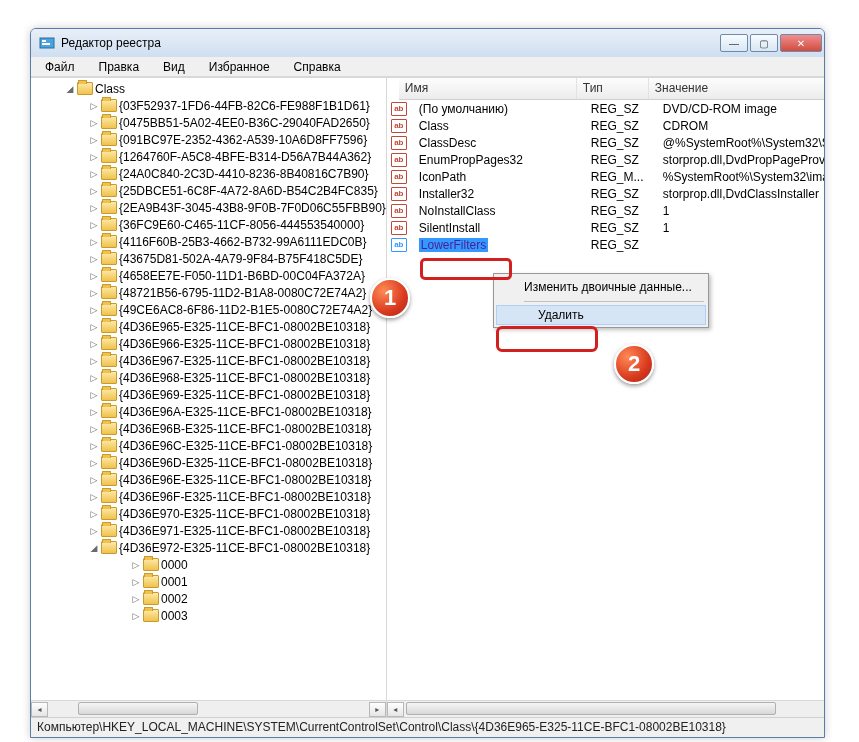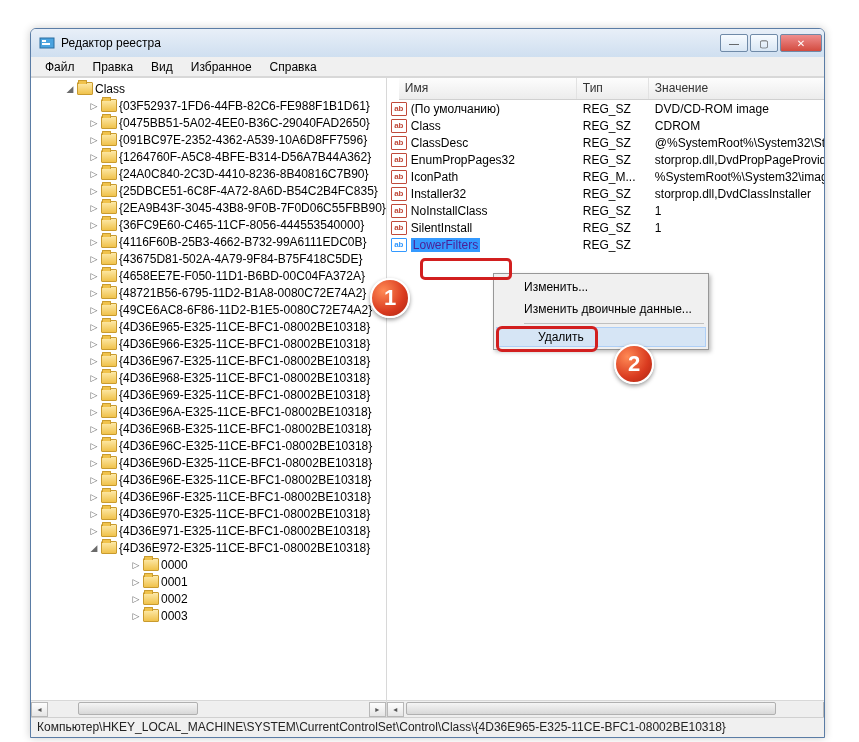"Файл" .menubar { gap: 2px -> 8px }
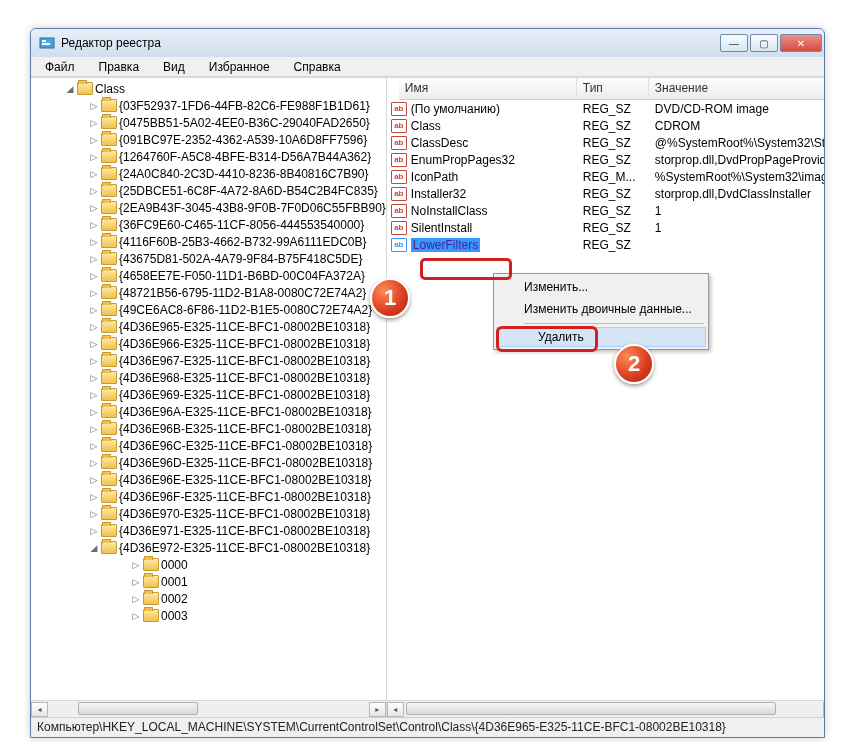"ab" .ab-icon { margin-right: 4px -> 12px }
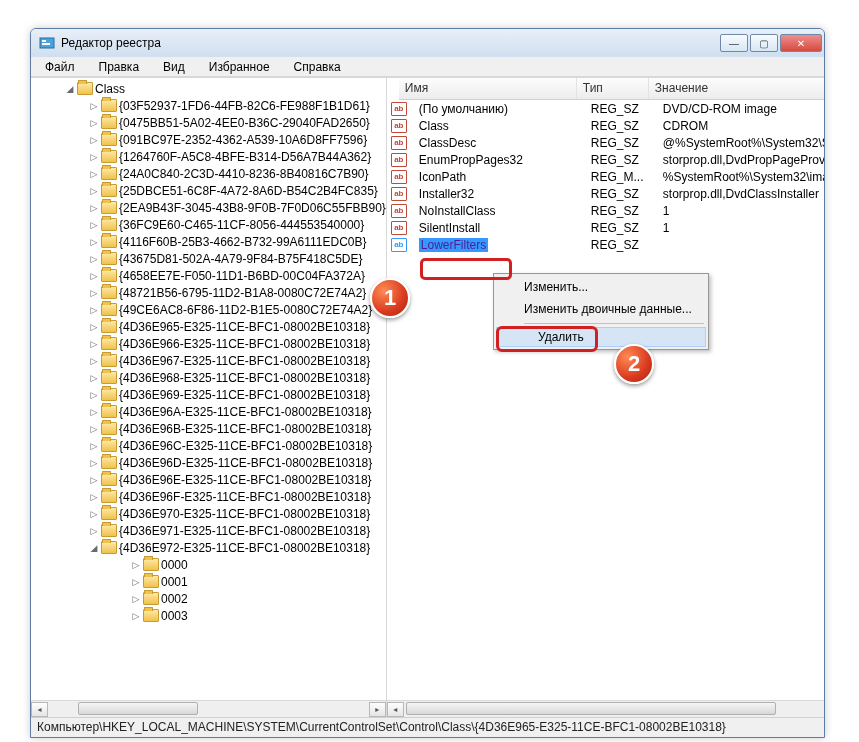"Изменить..." div.cm-item { html: <div>Изменить...</div> -> none }
